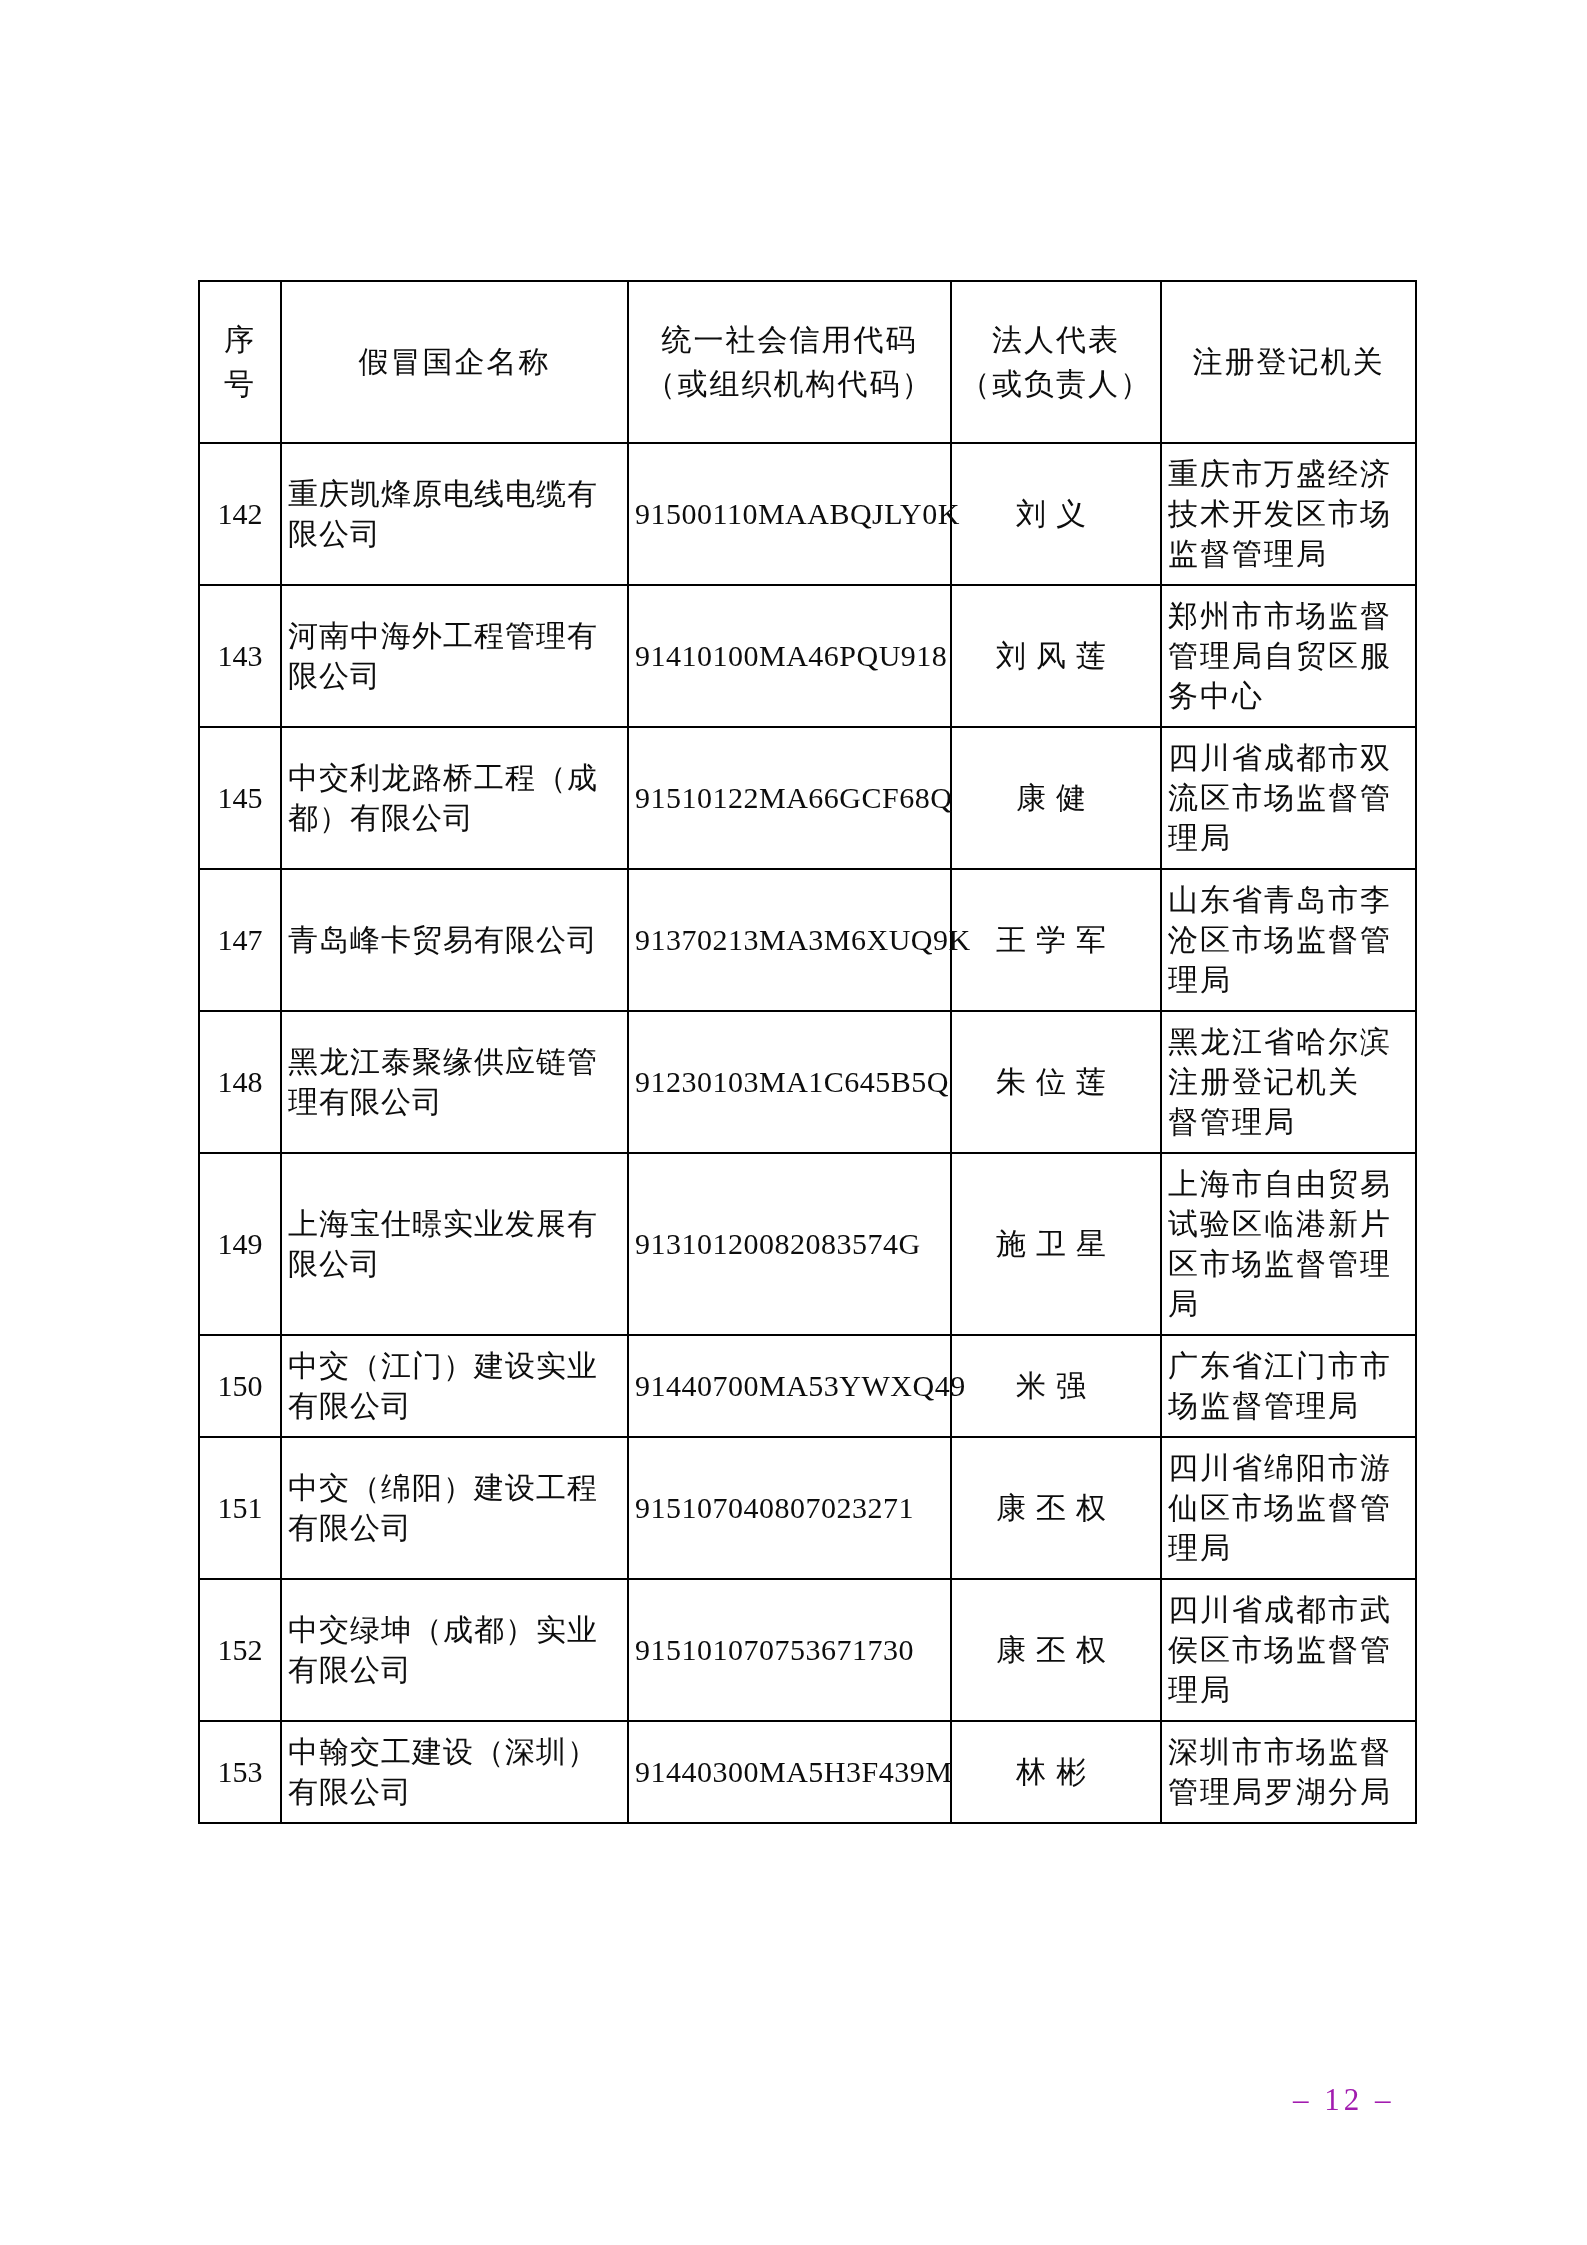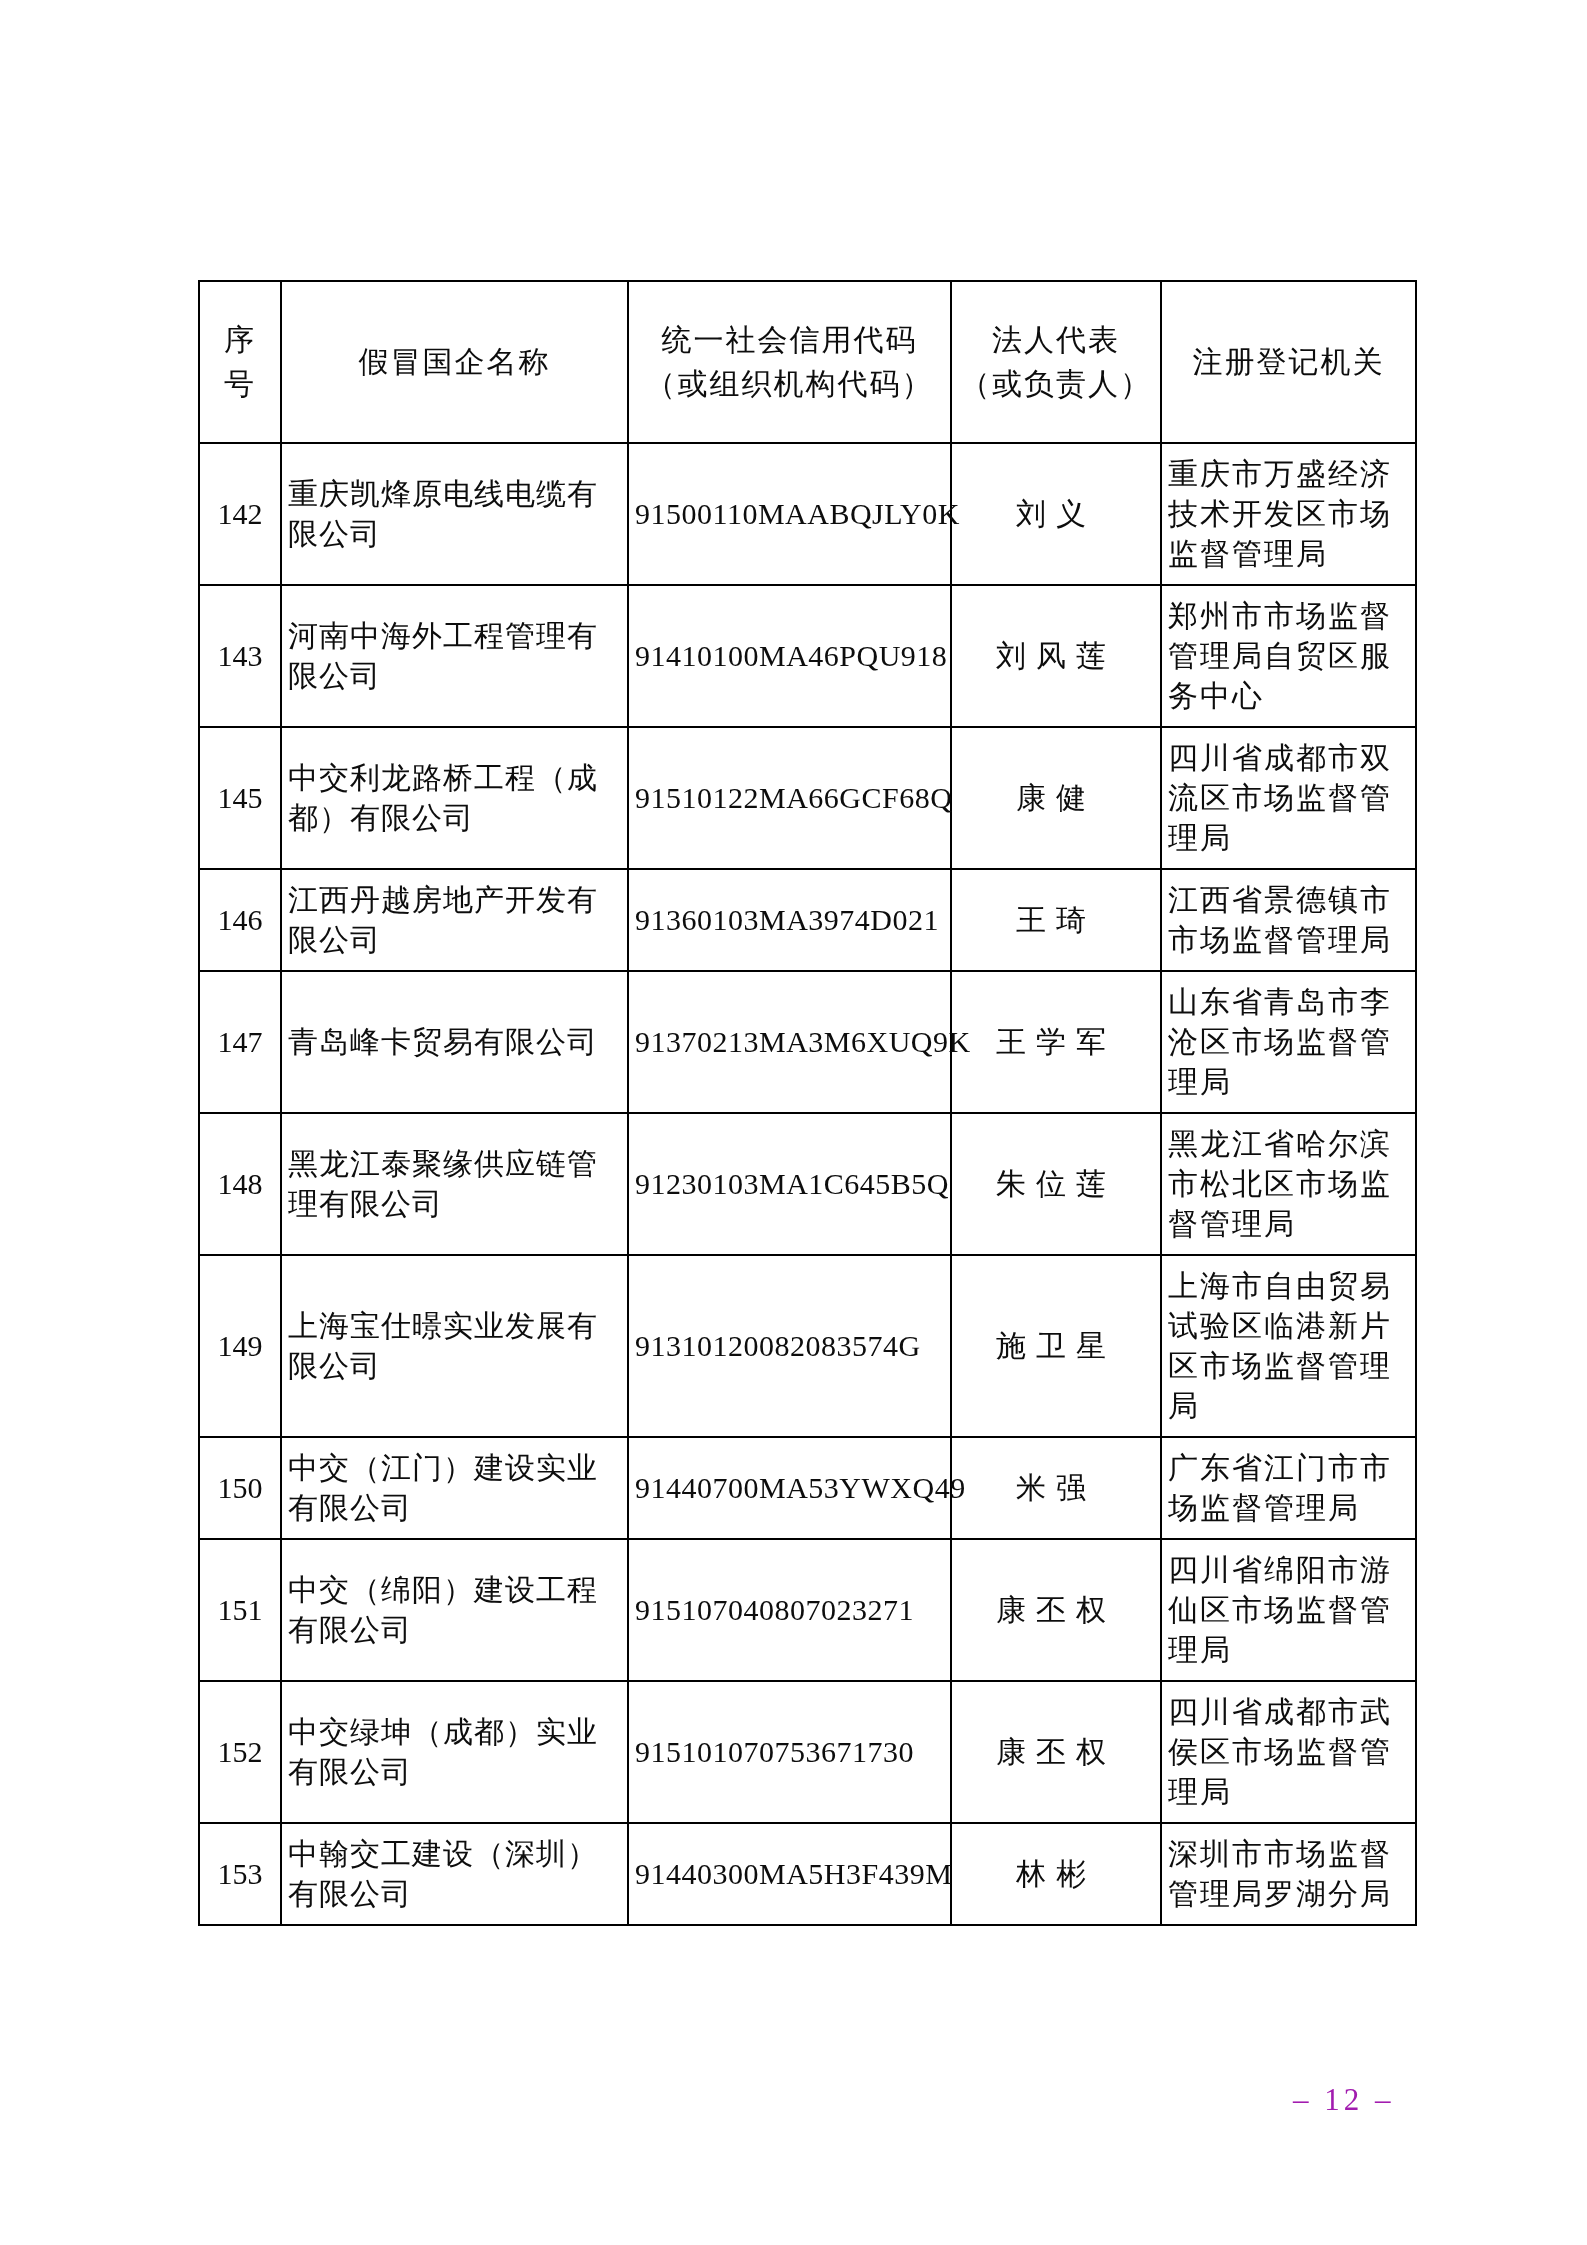"146" tr { html: <tr> <td>146</td> <td>江西丹越房地产开发有 限公司</td> <td>91360103MA3974D021</td> <td>王琦</td> <td>江西省景德镇市 市场监督管理局</td> </tr> -> none }
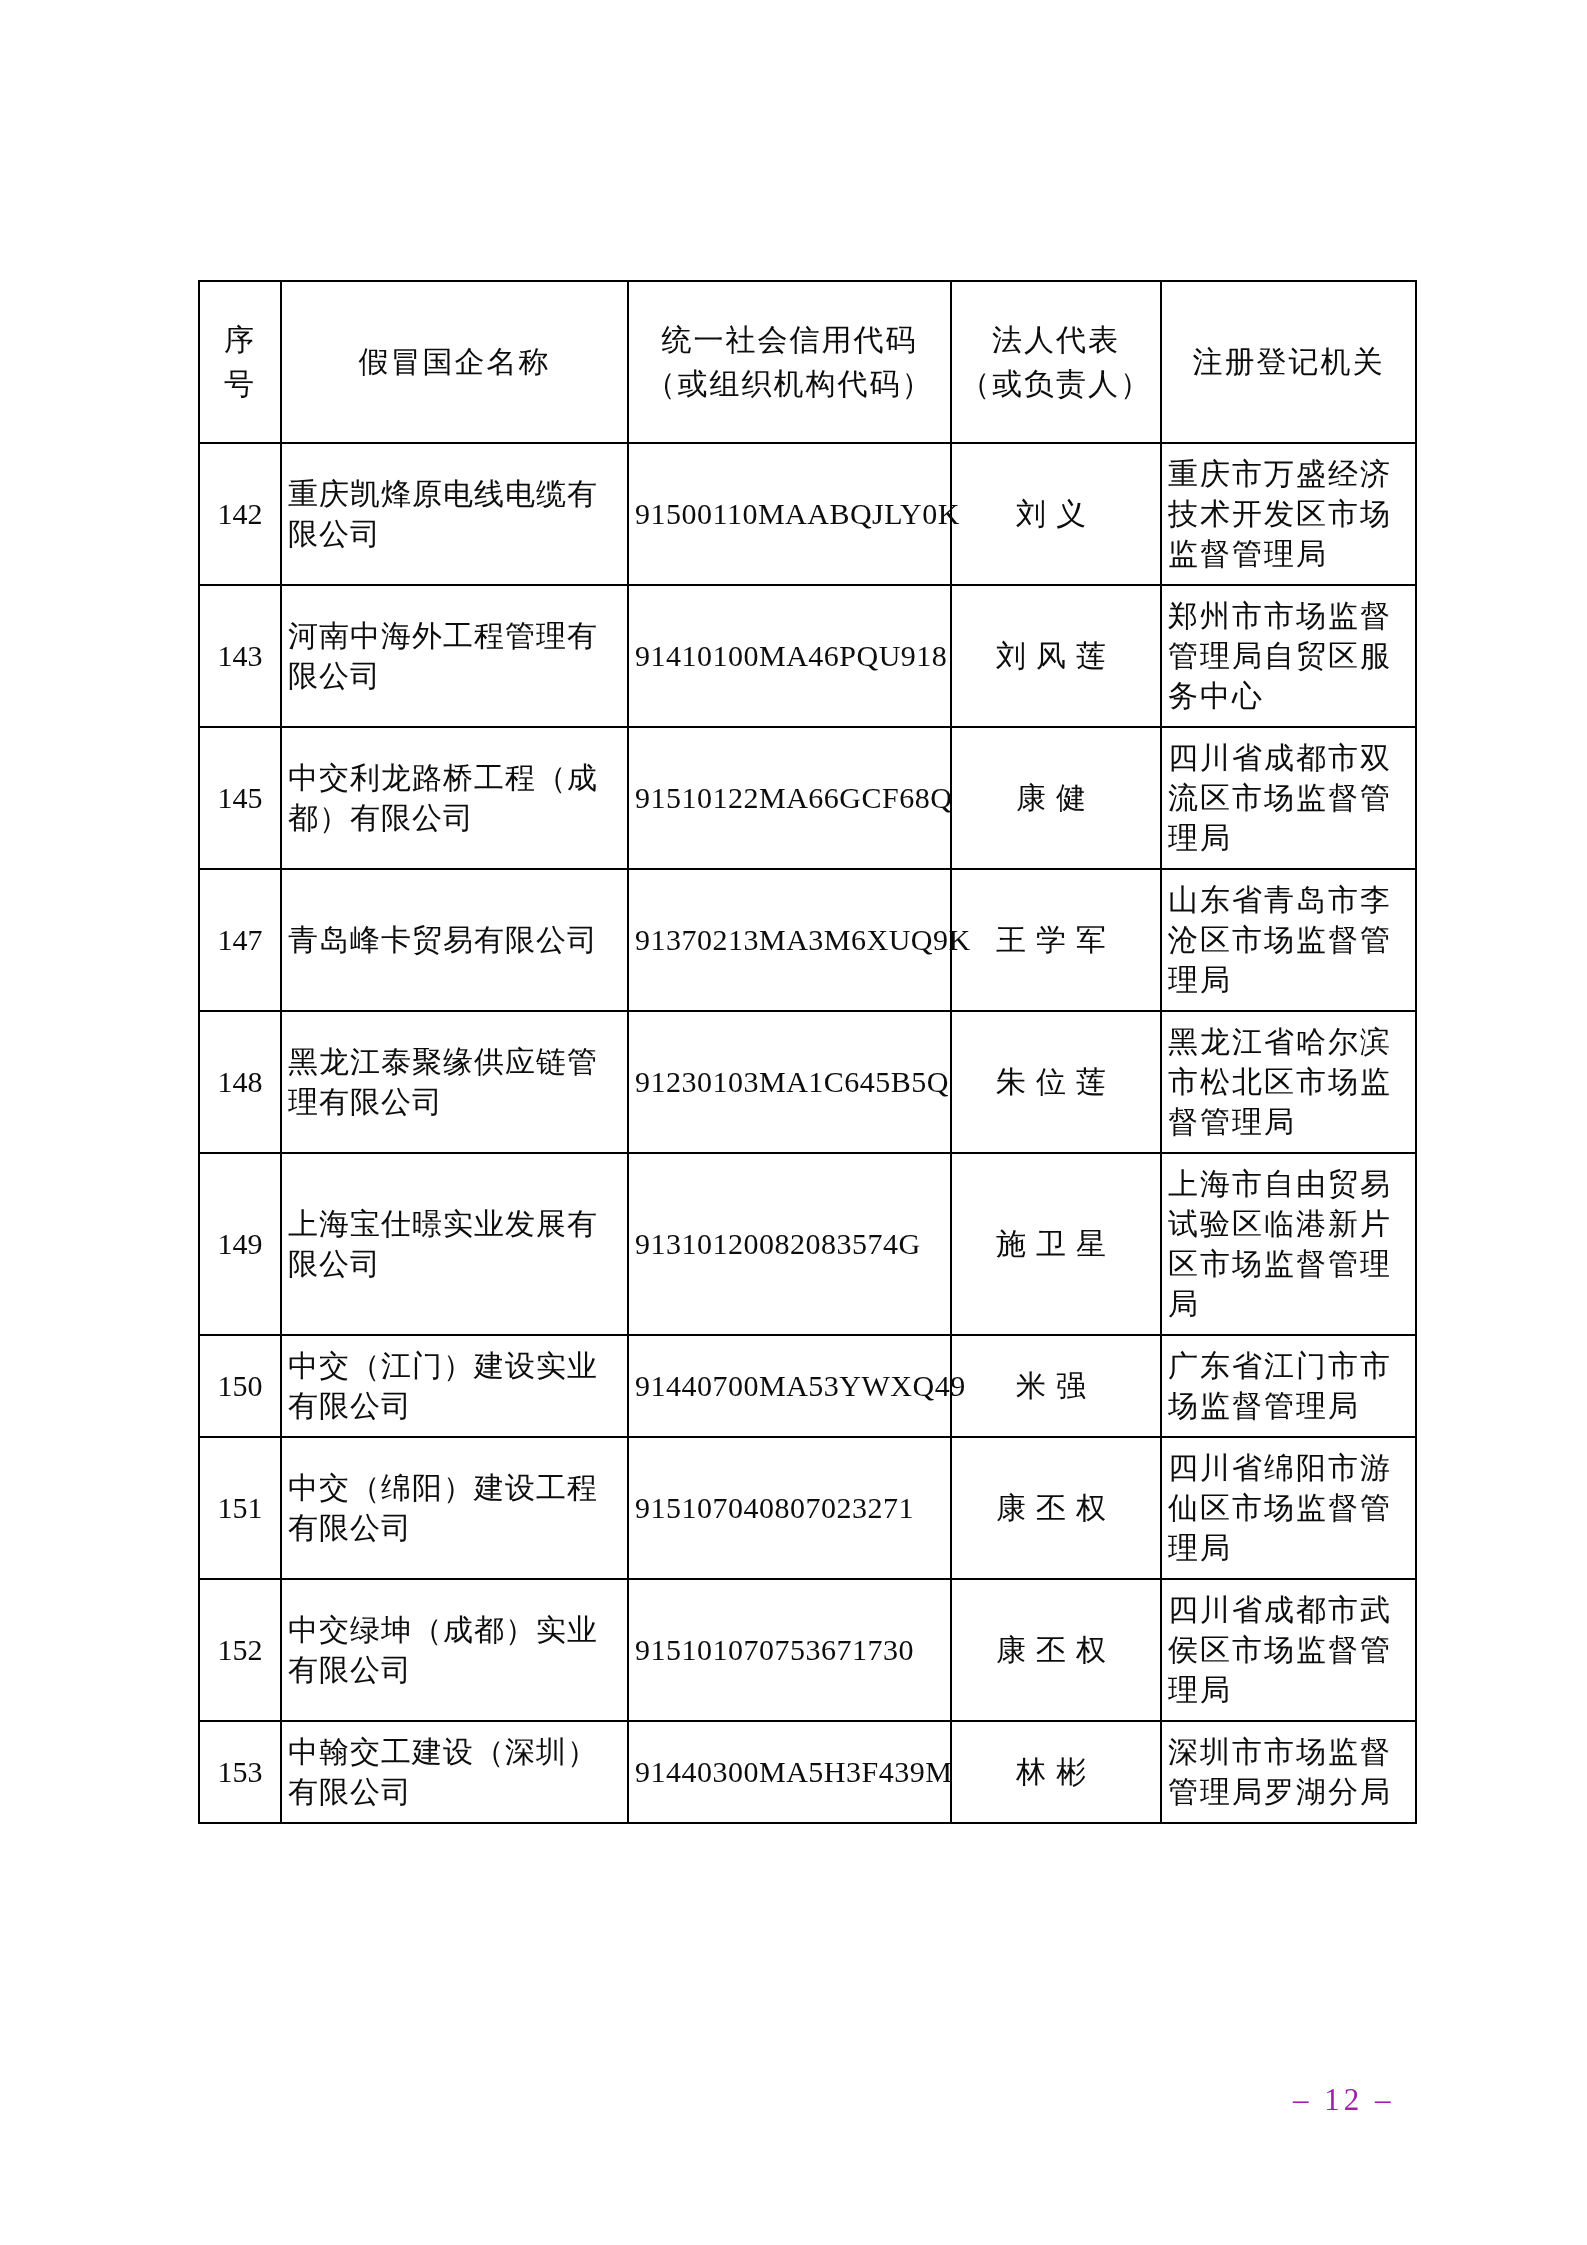"黑龙江省哈尔滨" td.c-auth { text: 市松北区市场监 -> 注册登记机关 }
